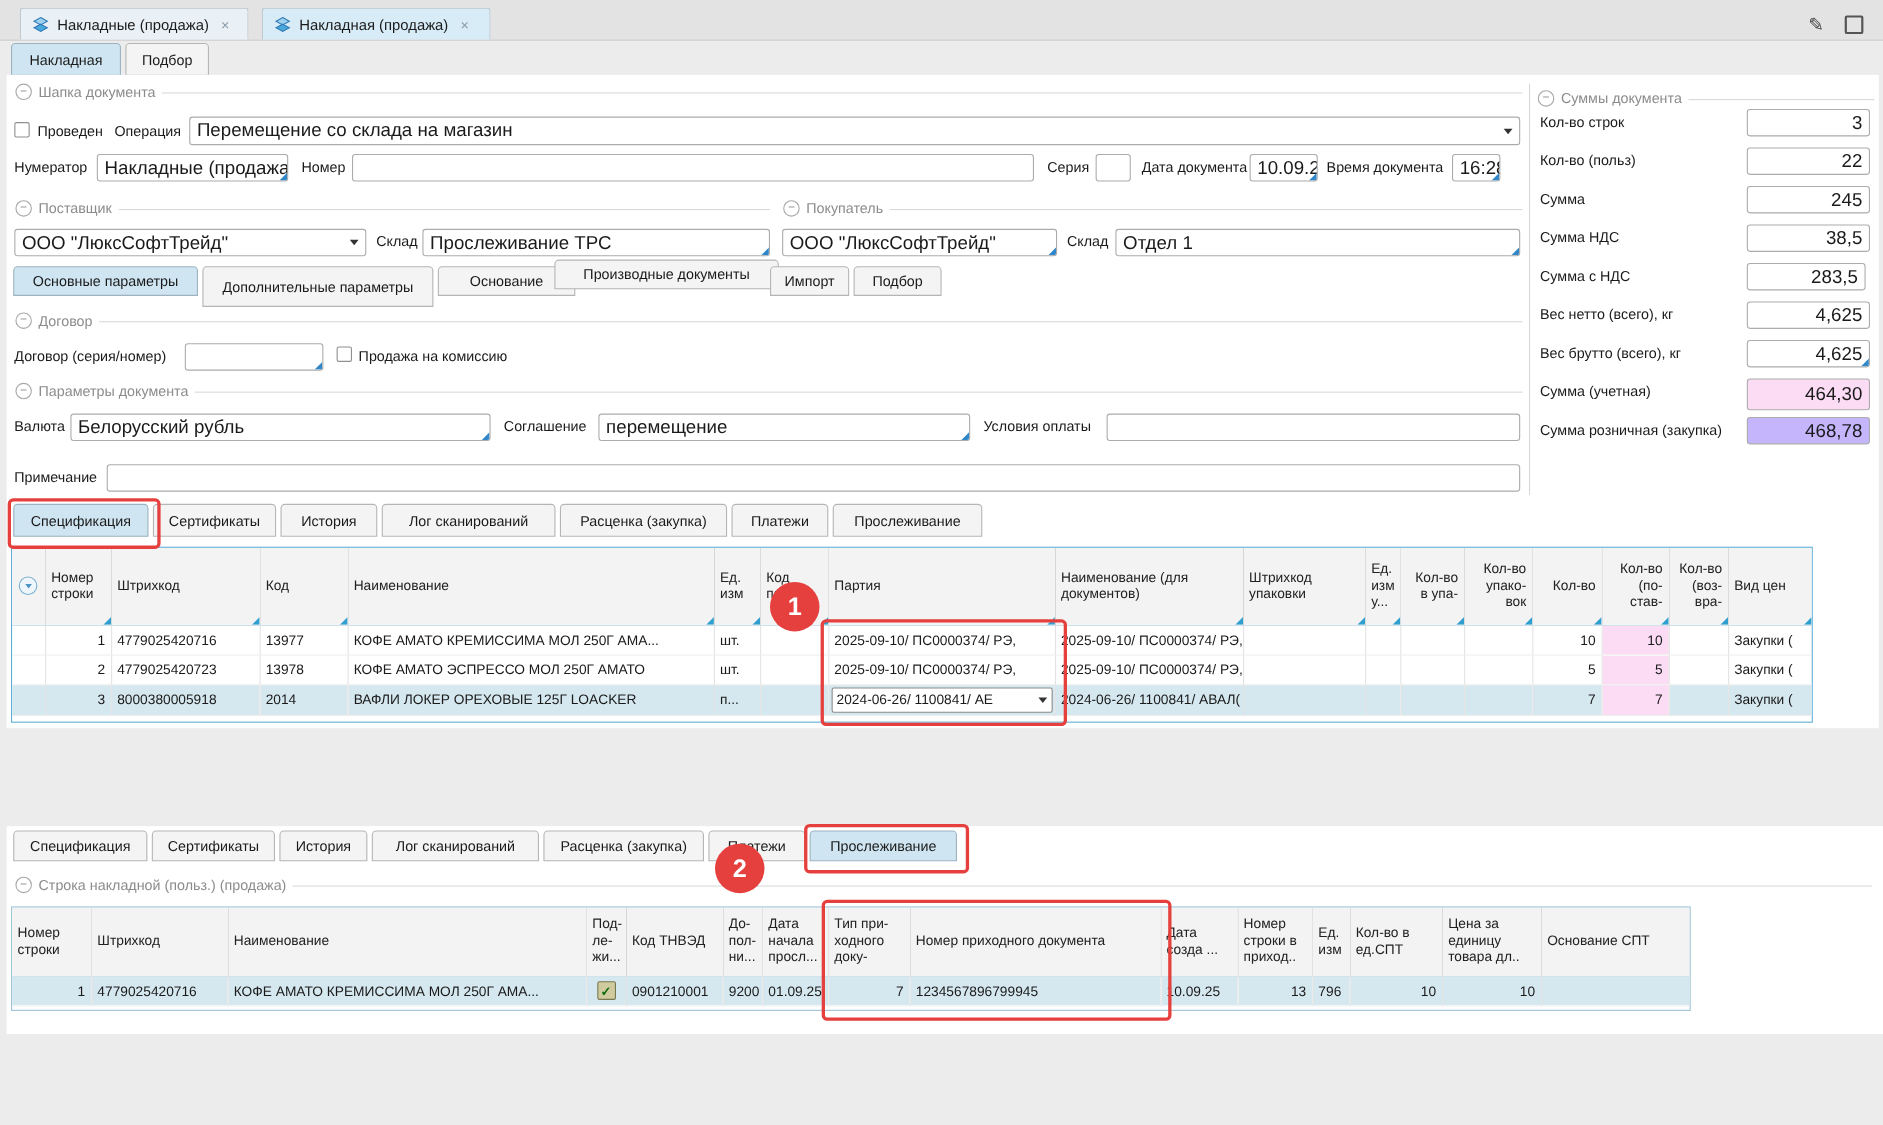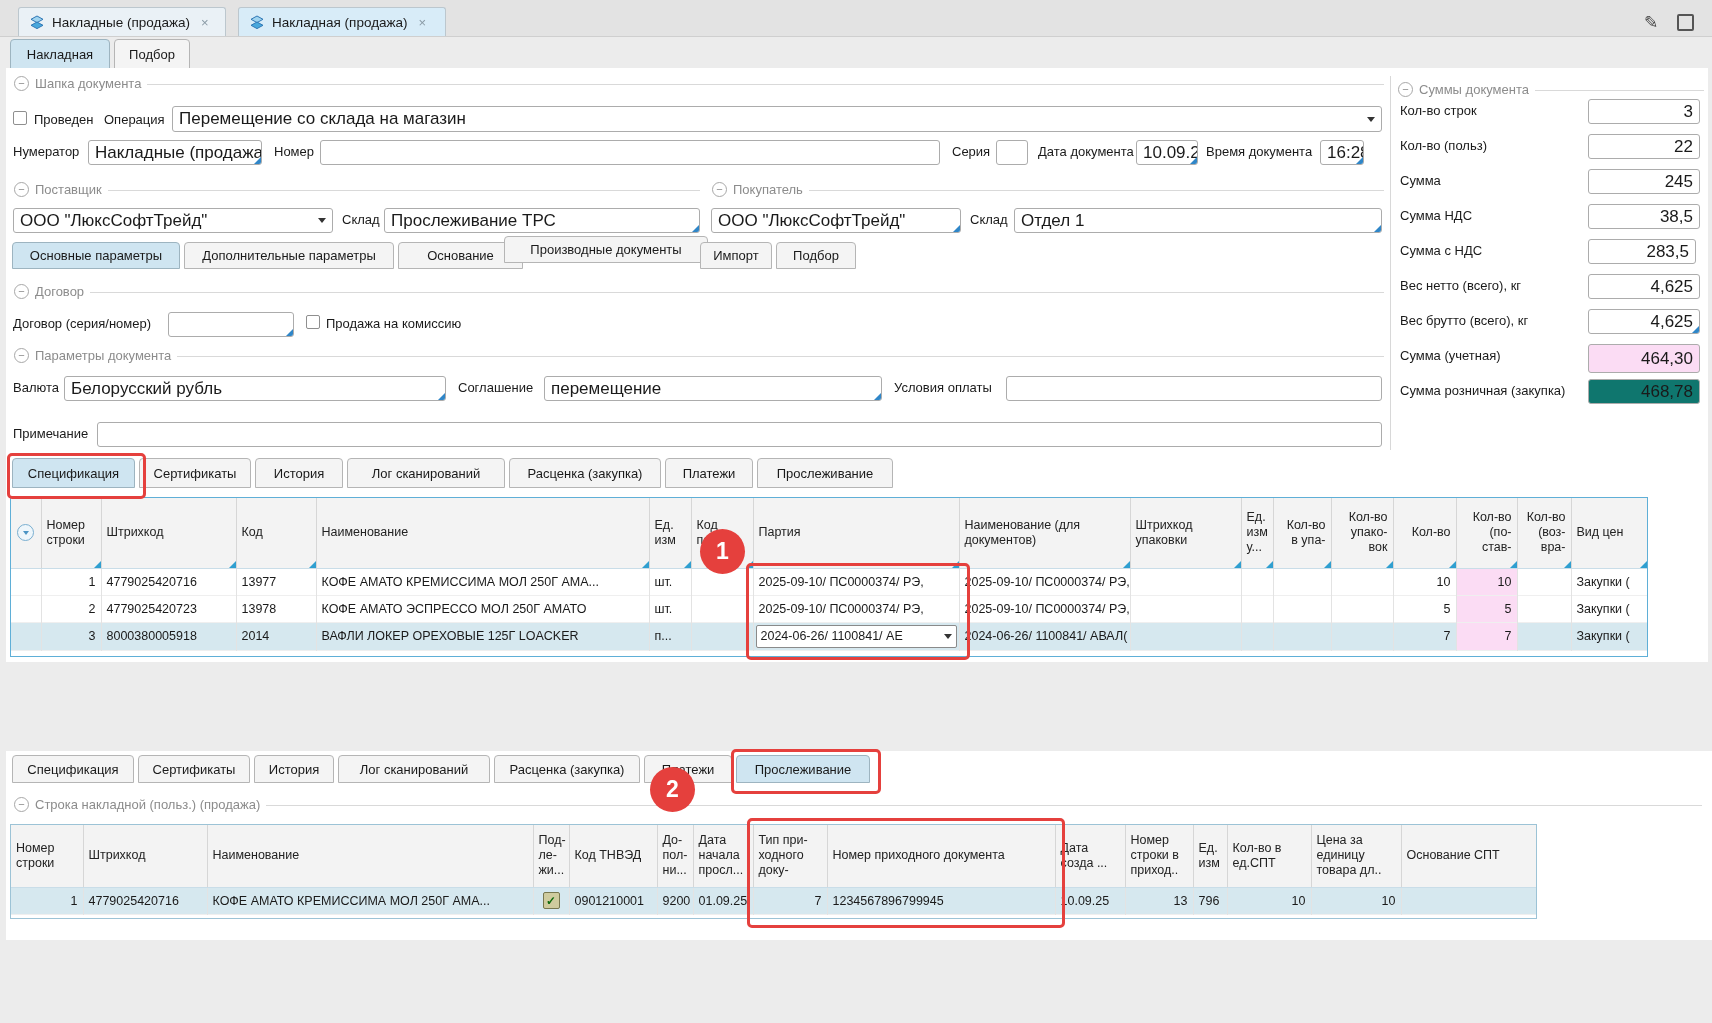"Дополнительные параметры" div.tab { height: 27px -> 37px }
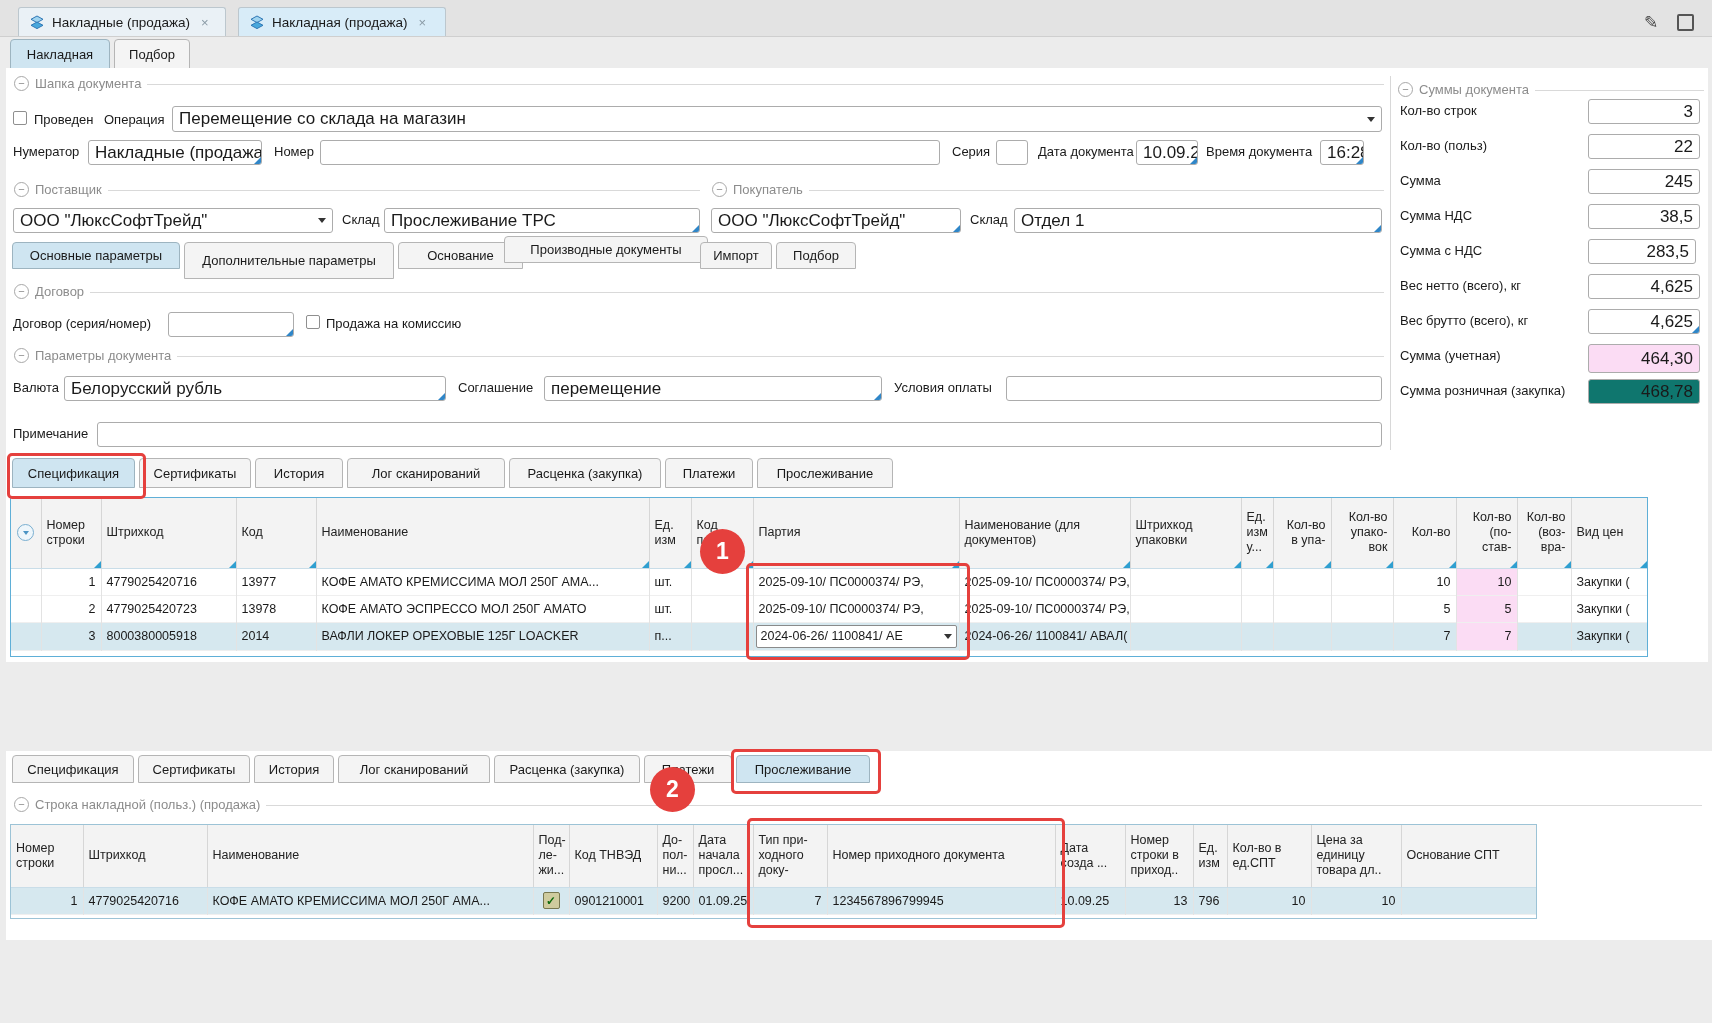"468,78" .inp.yellowbg { background: #0f766e -> #c4b5fd }
